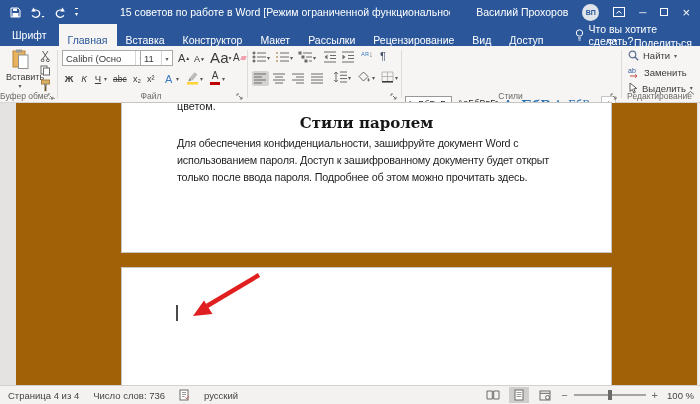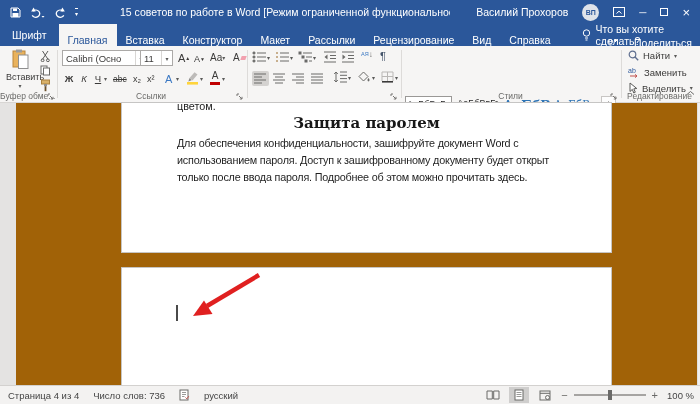"Справка" div.tab { text: Справка -> Доступ }
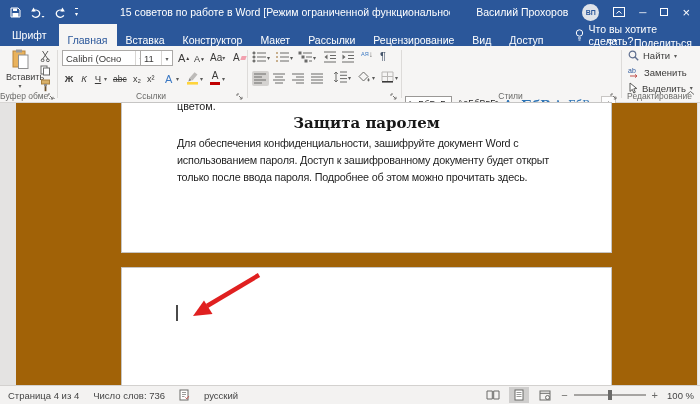"Аа" span { font-size: 10px -> 15px }
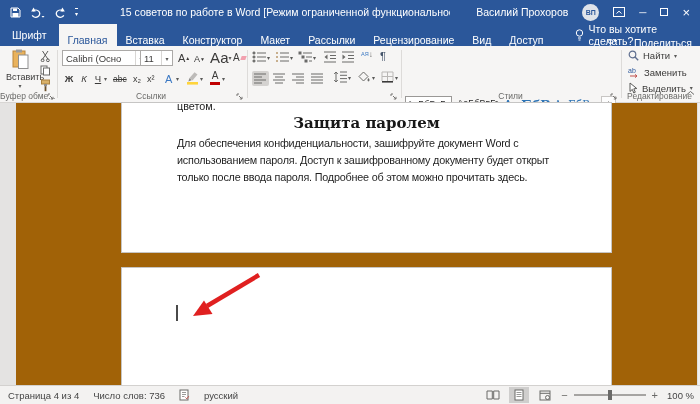"Ссылки" div.grp-label { text: Ссылки -> Файл }
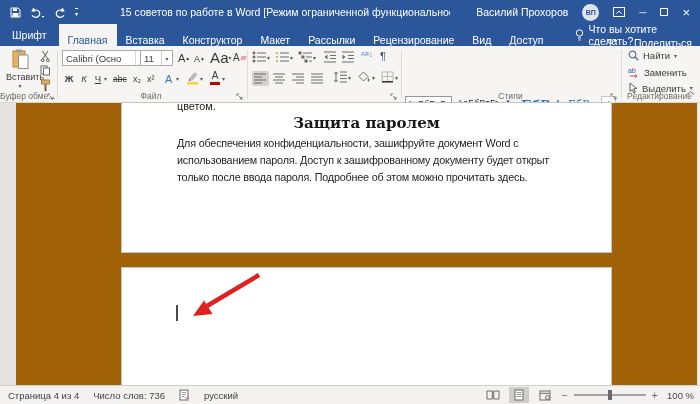"Защита паролем" div.doc-heading { text: Защита -> Стили }
